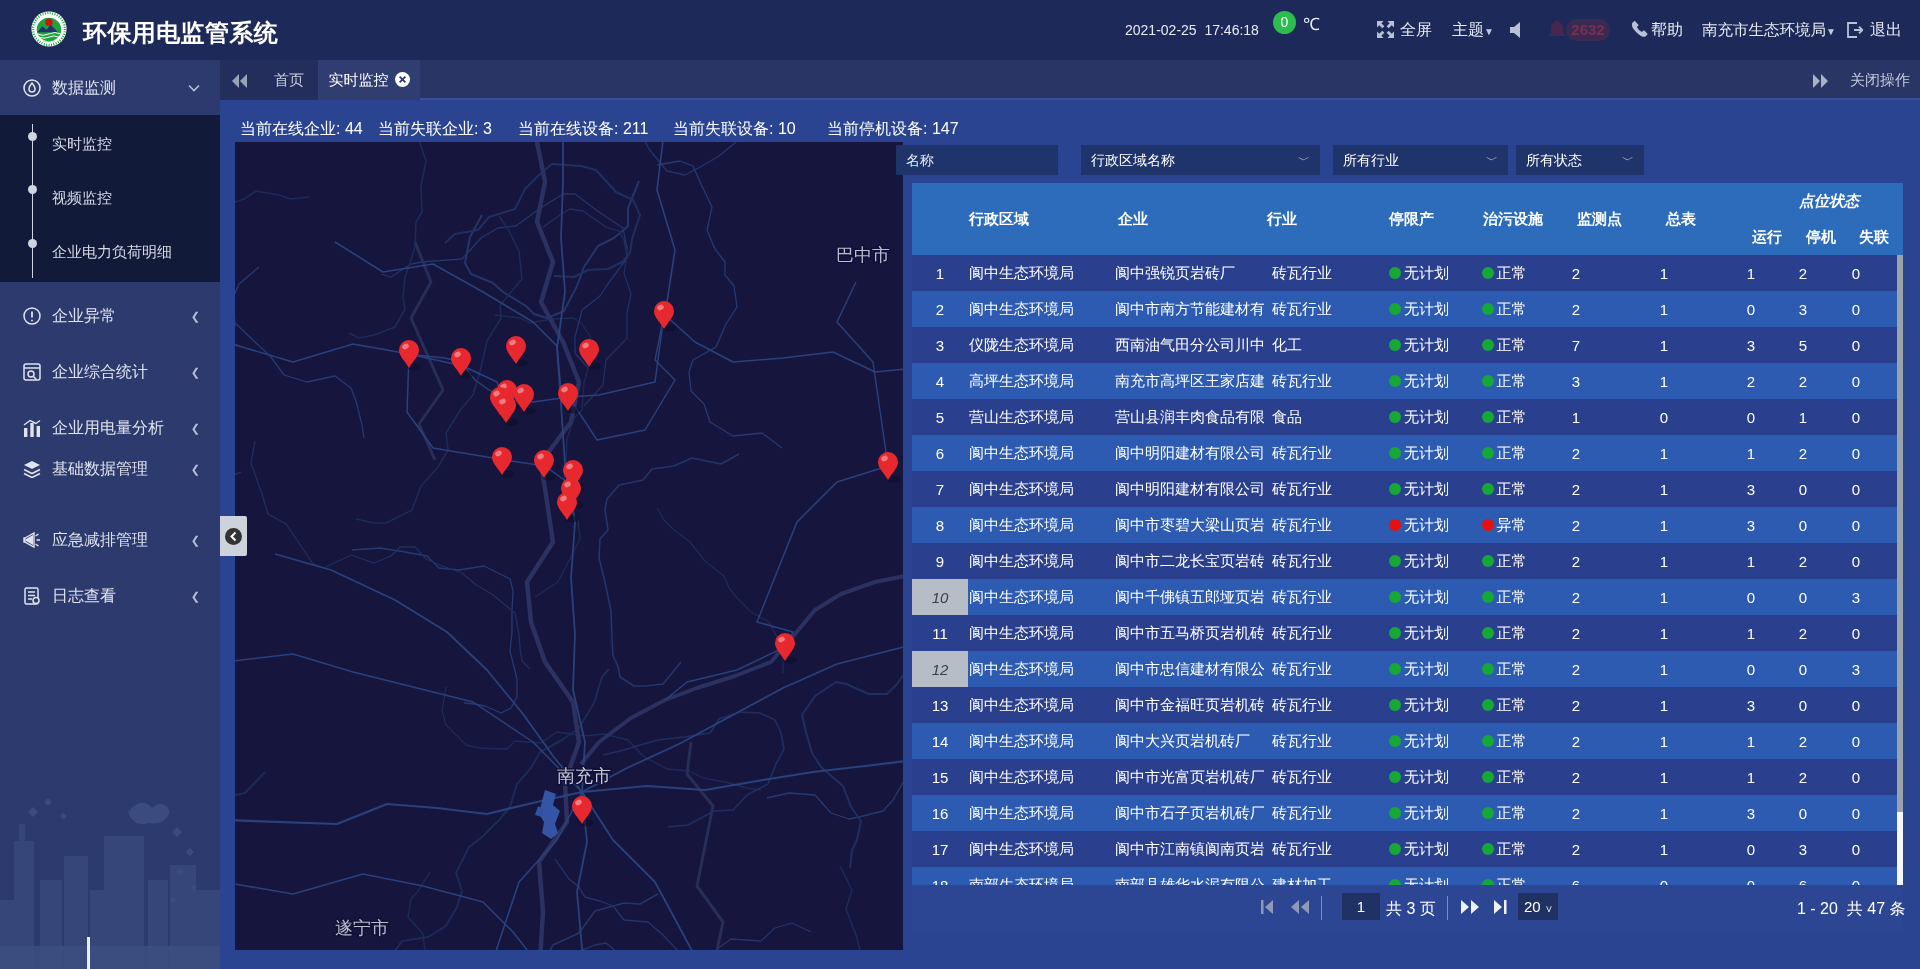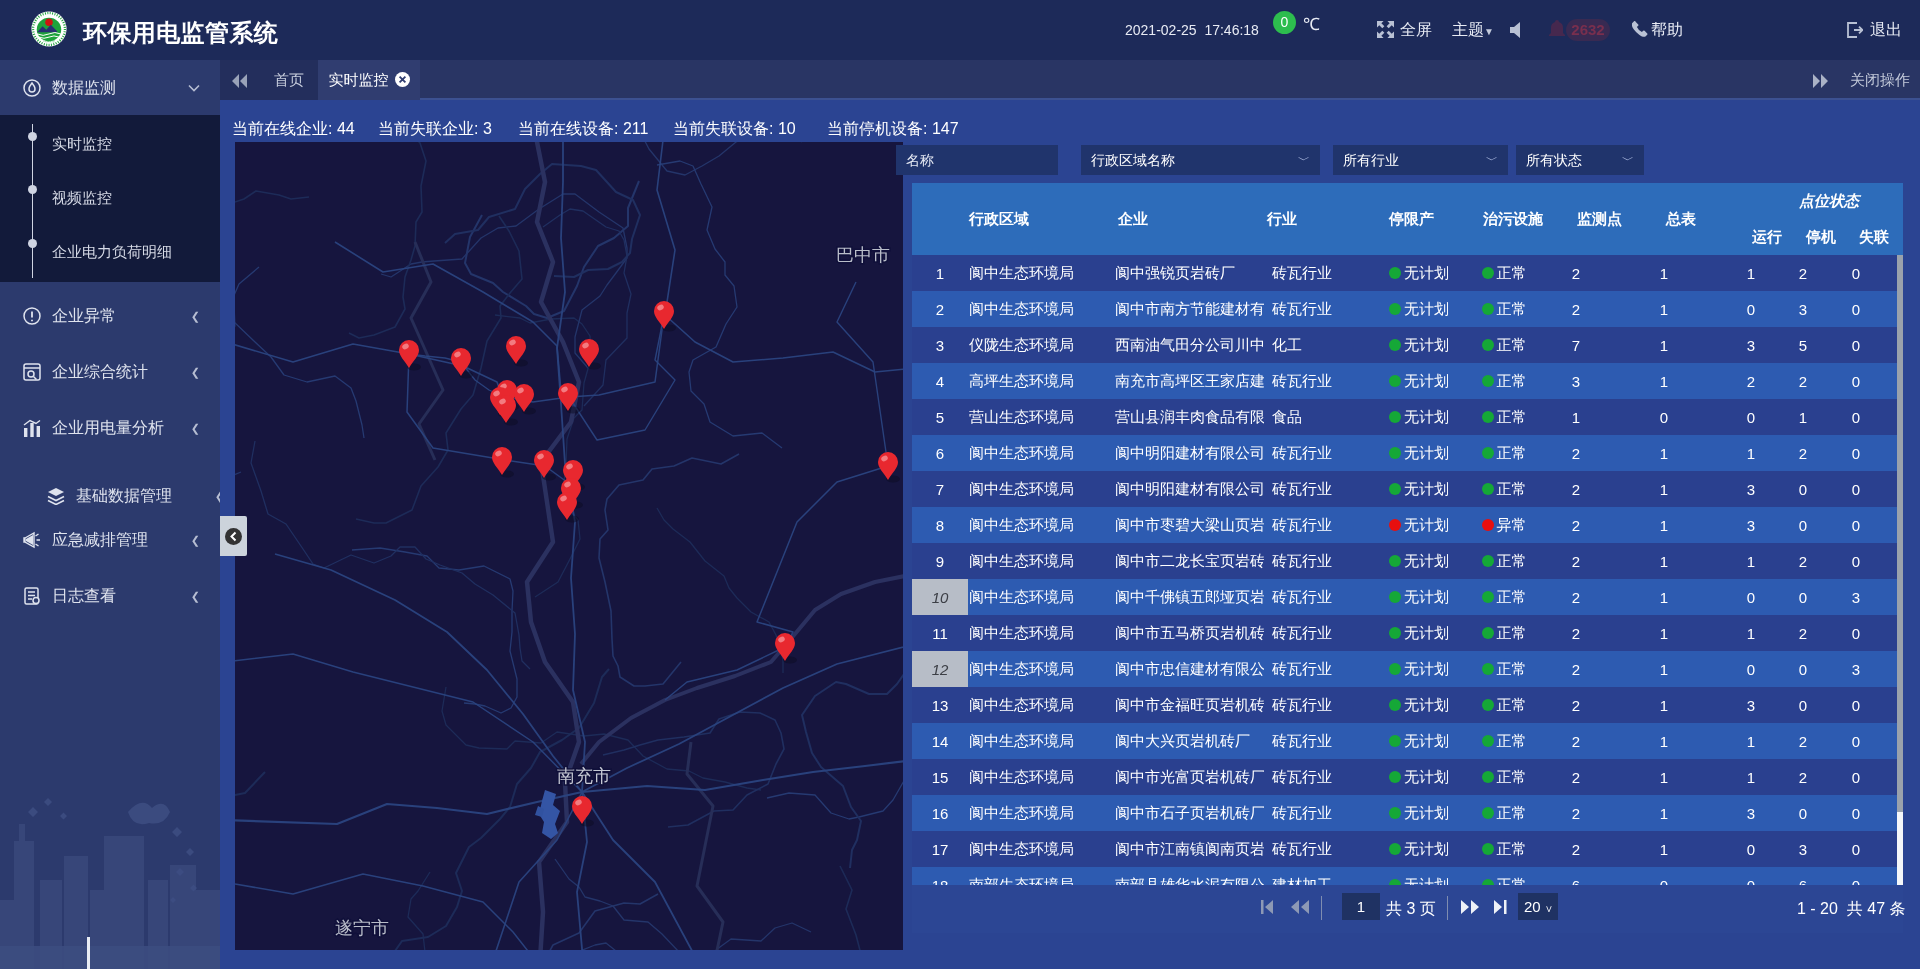"南充市生态环境局▼" div.hitem { html: none -> <div>南充市生态环境局<span>▼</span></div> }
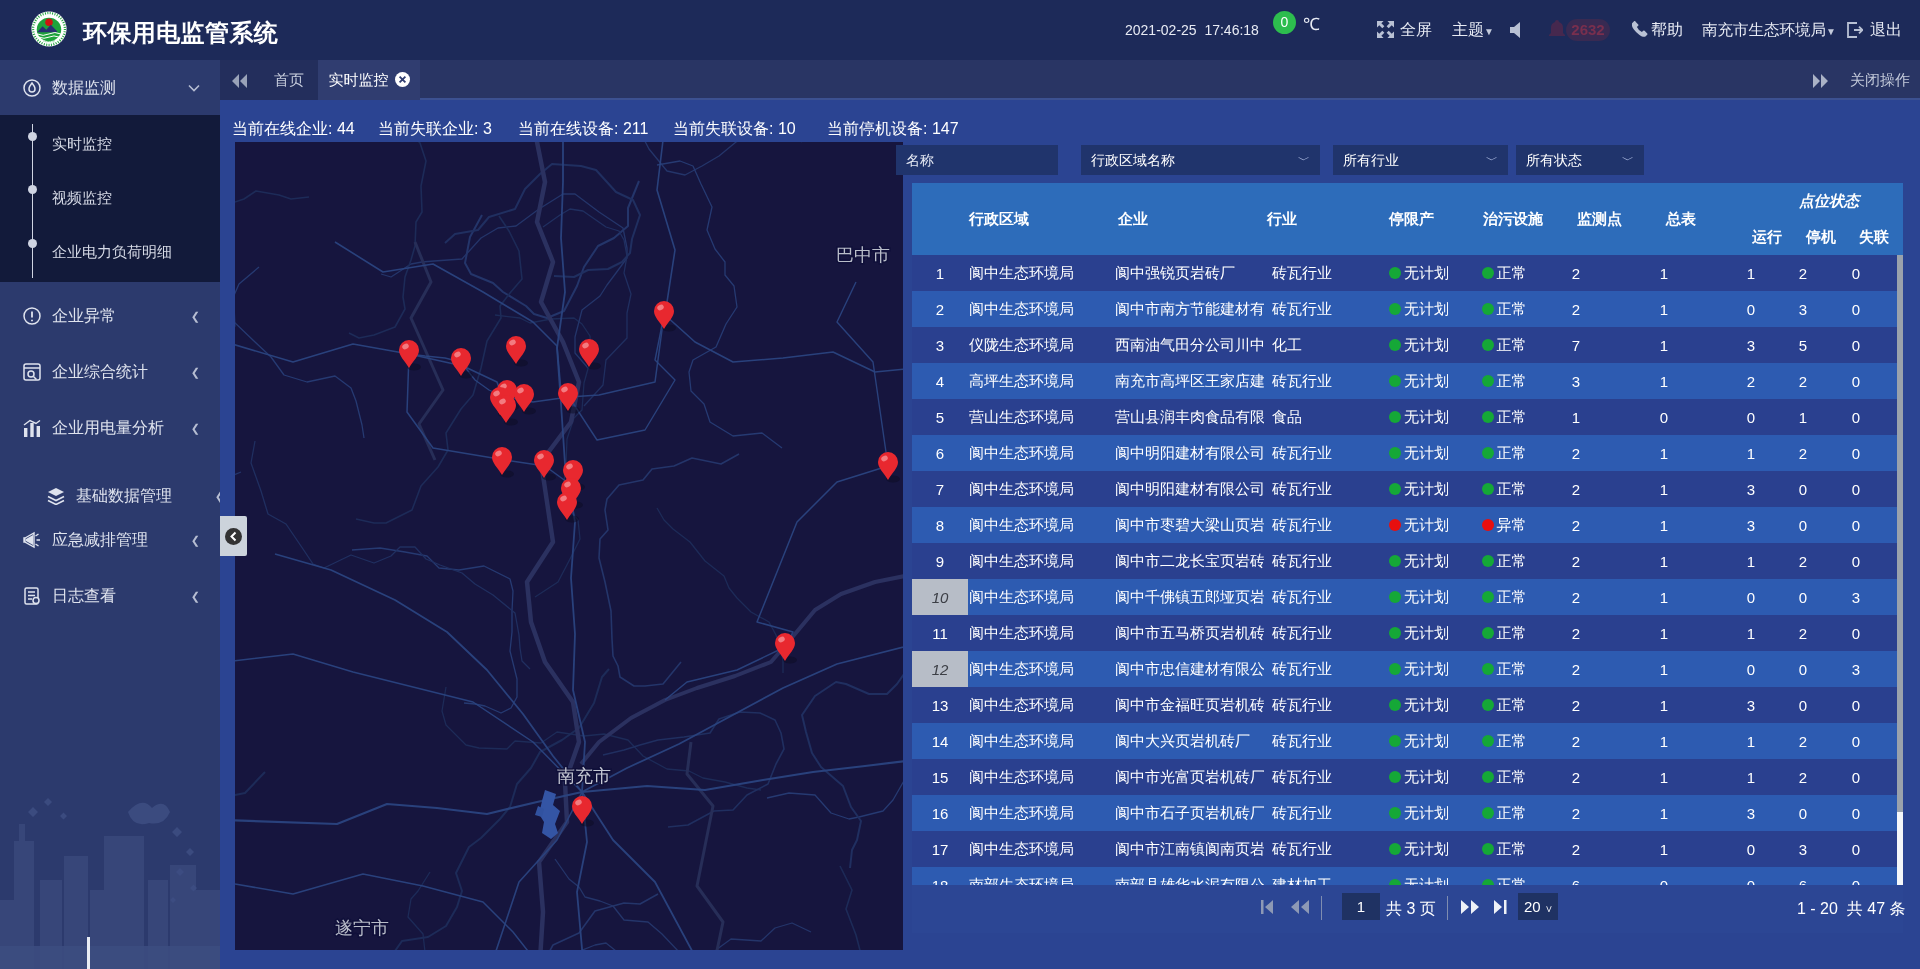"当前在线企业: 44" span.stat { left: 0 -> 8px }
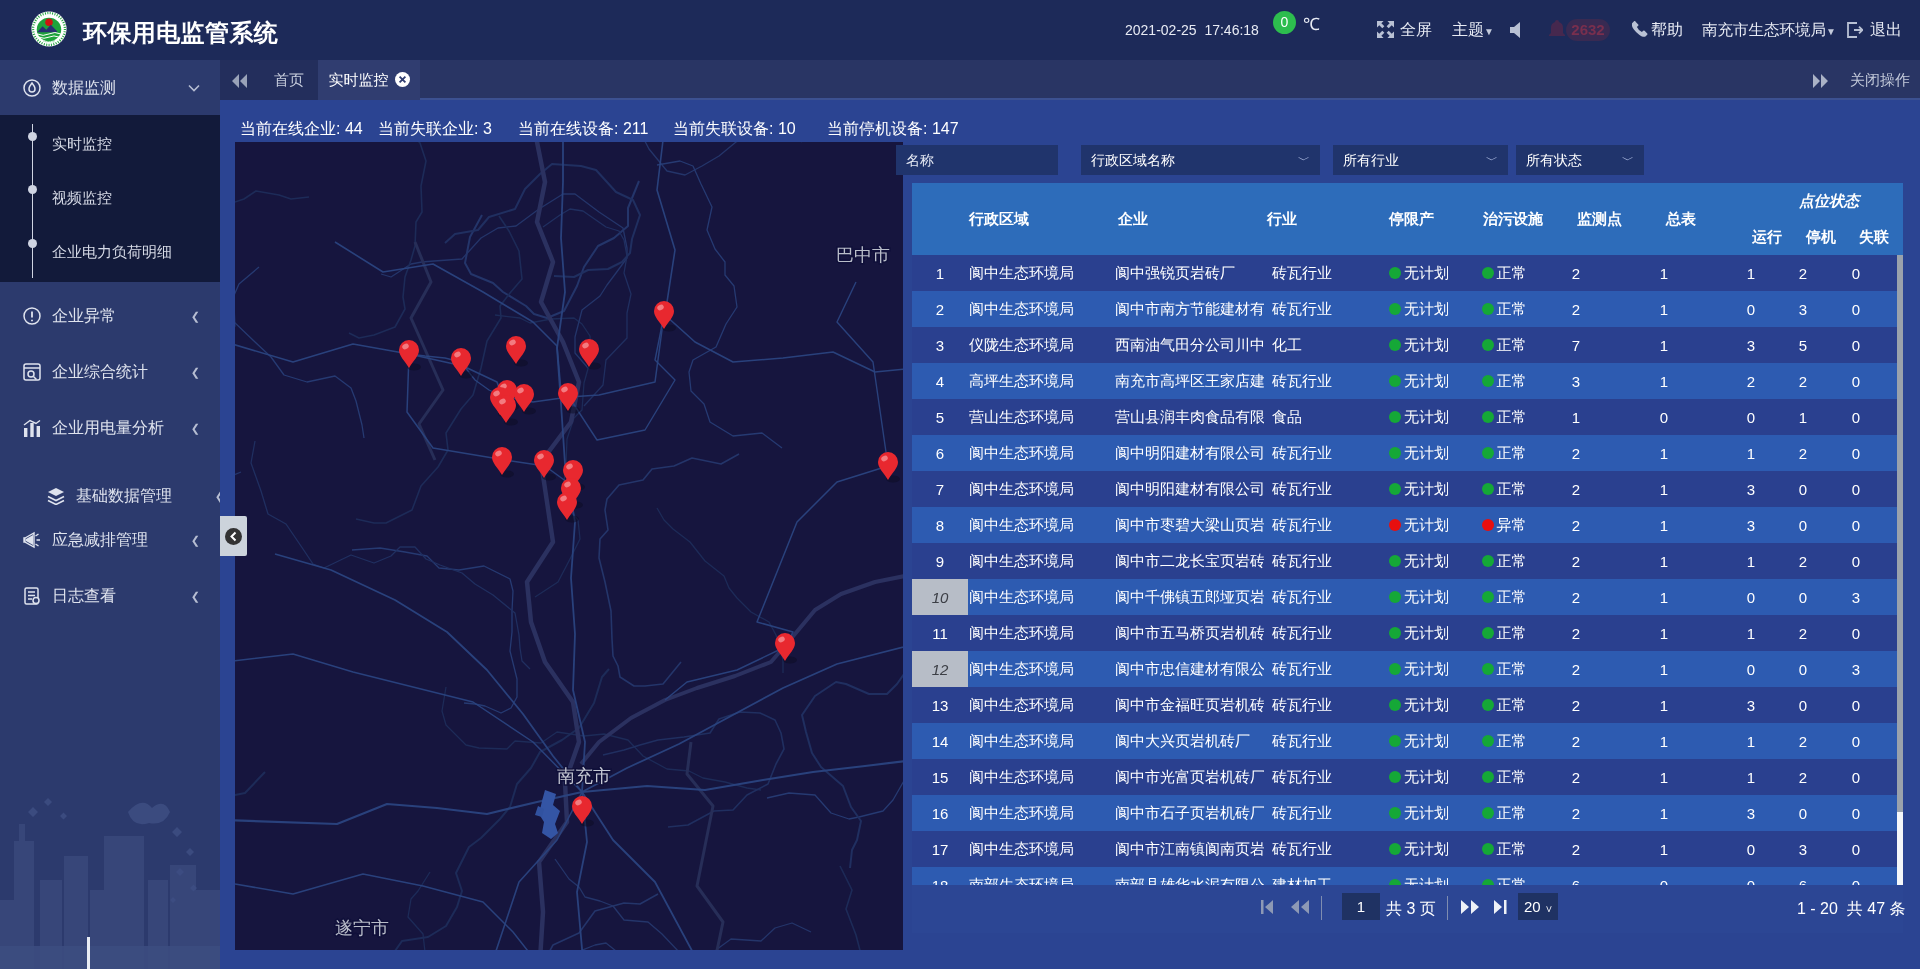"基础数据管理" div.mitem { margin-left: 24px -> none; top: 408px -> 381px }
